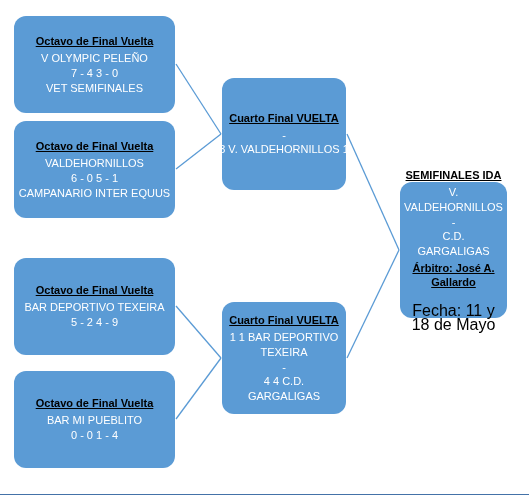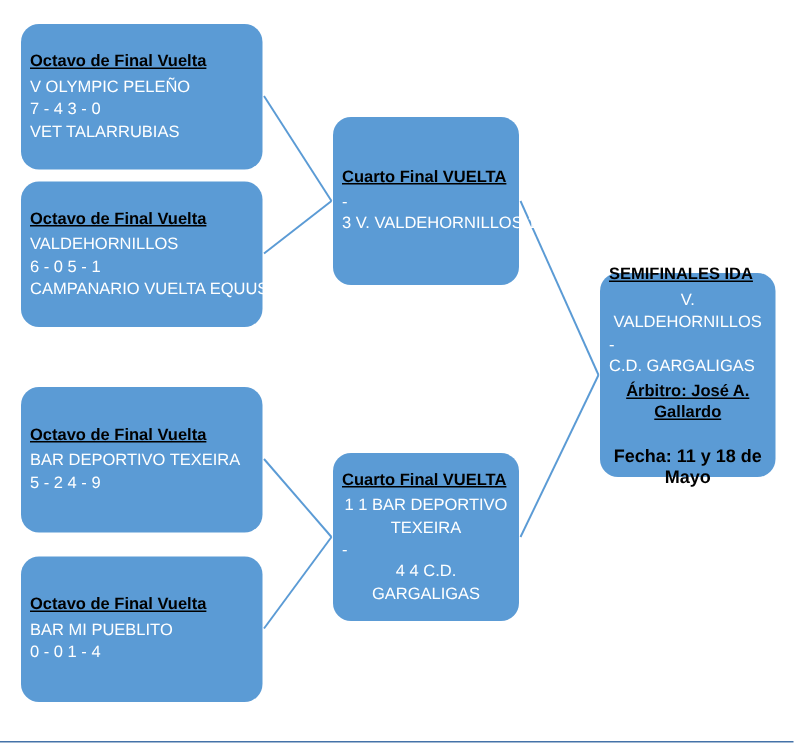"Octavo de Final Vuelta" .box { align-items: flex-start -> center }
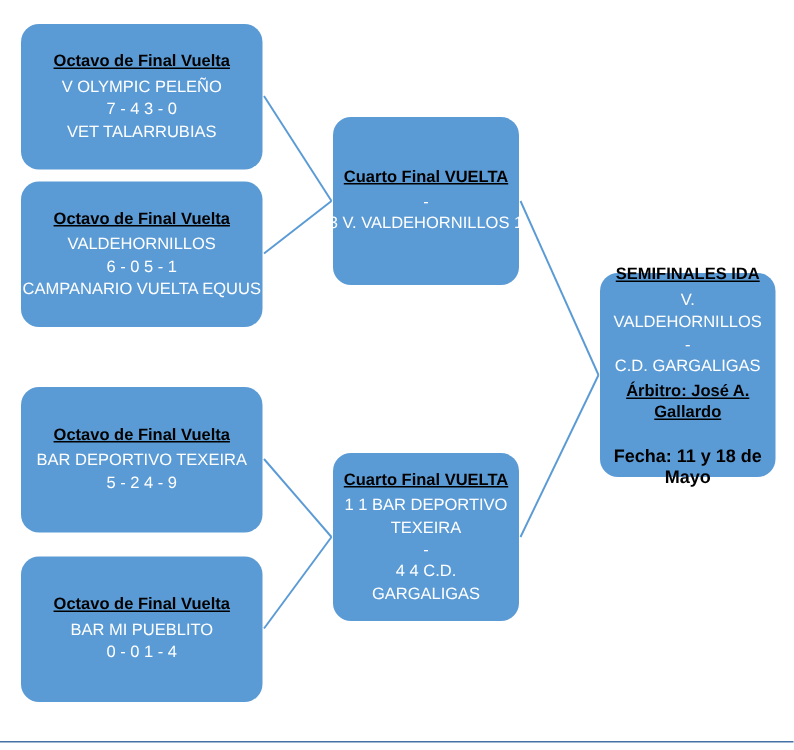"VET TALARRUBIAS" div.line { text: TALARRUBIAS -> SEMIFINALES }
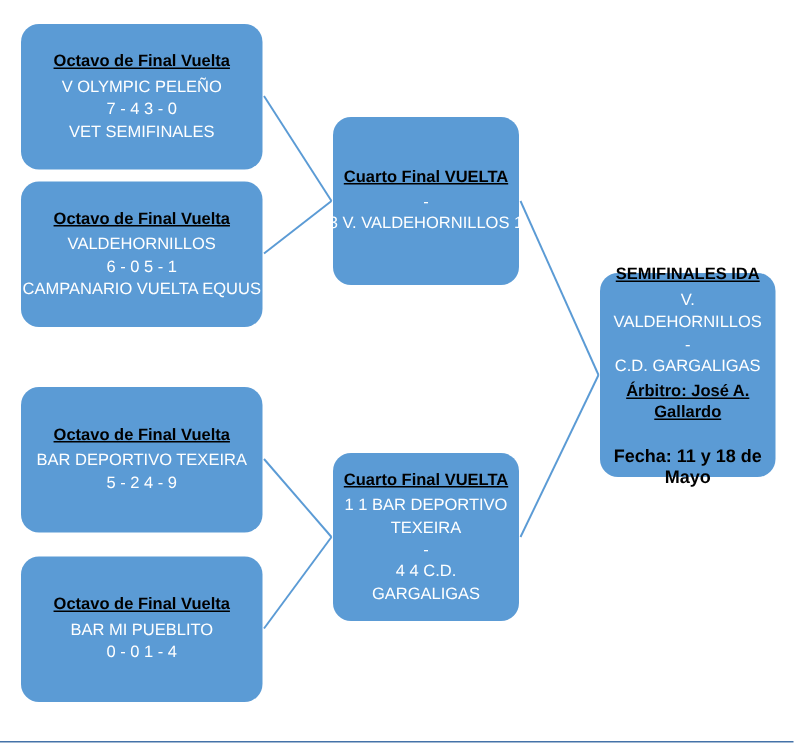"SEMIFINALES IDA" #box-s1 { width: 117px -> 107px }
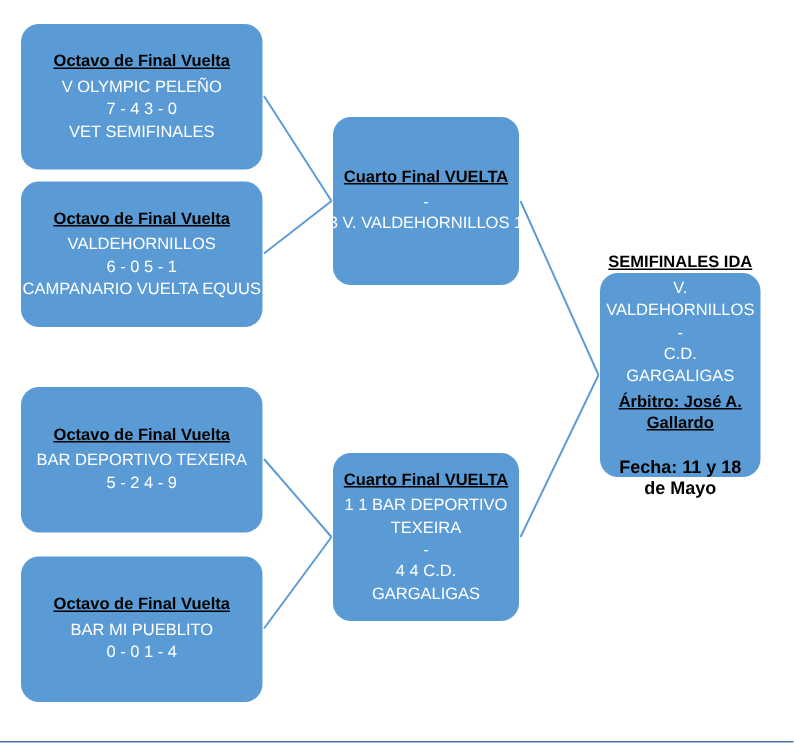"CAMPANARIO VUELTA EQUUS" div.line { text: VUELTA -> INTER }
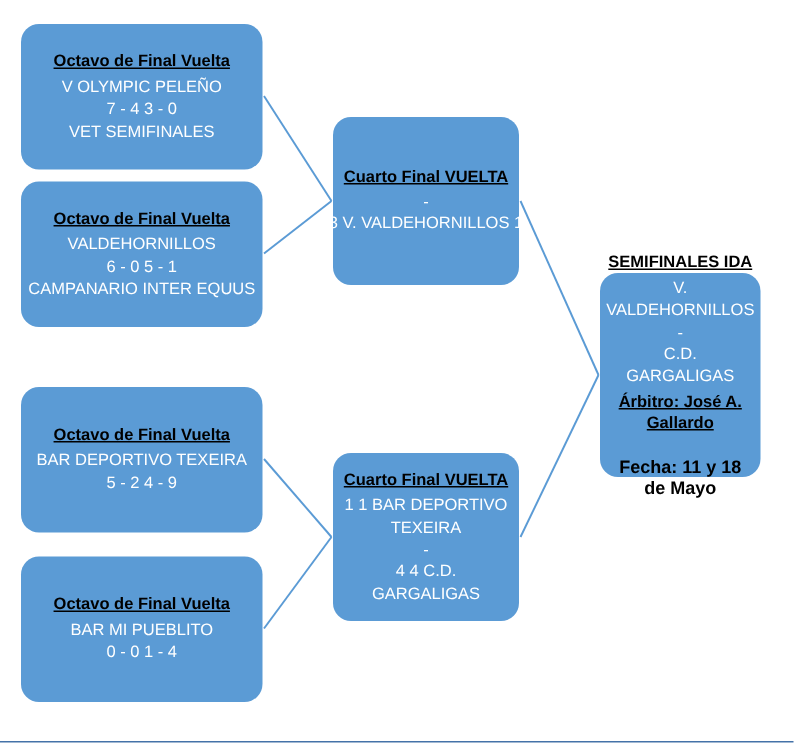"Fecha: 11 y 18 de" .box .note { font-size: 12px -> 16px; font-weight: bold -> normal }
